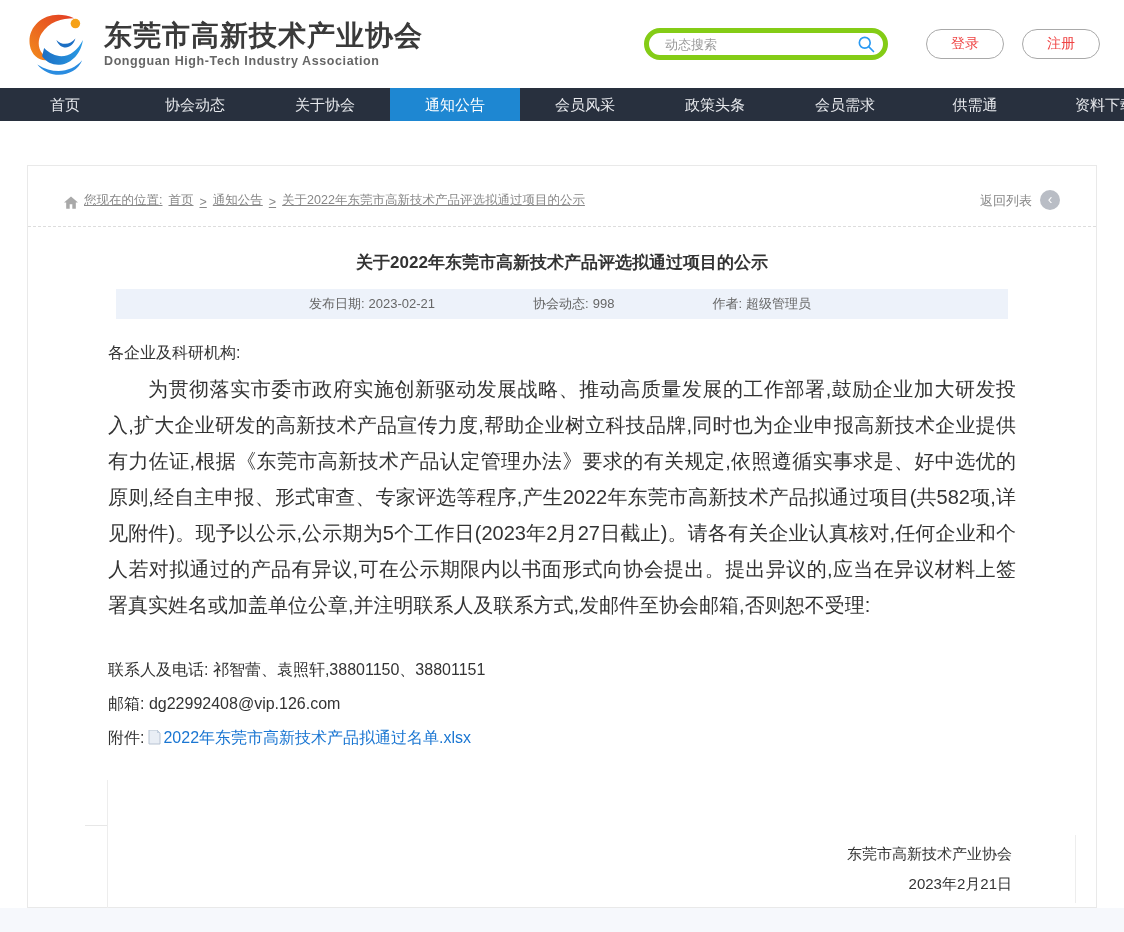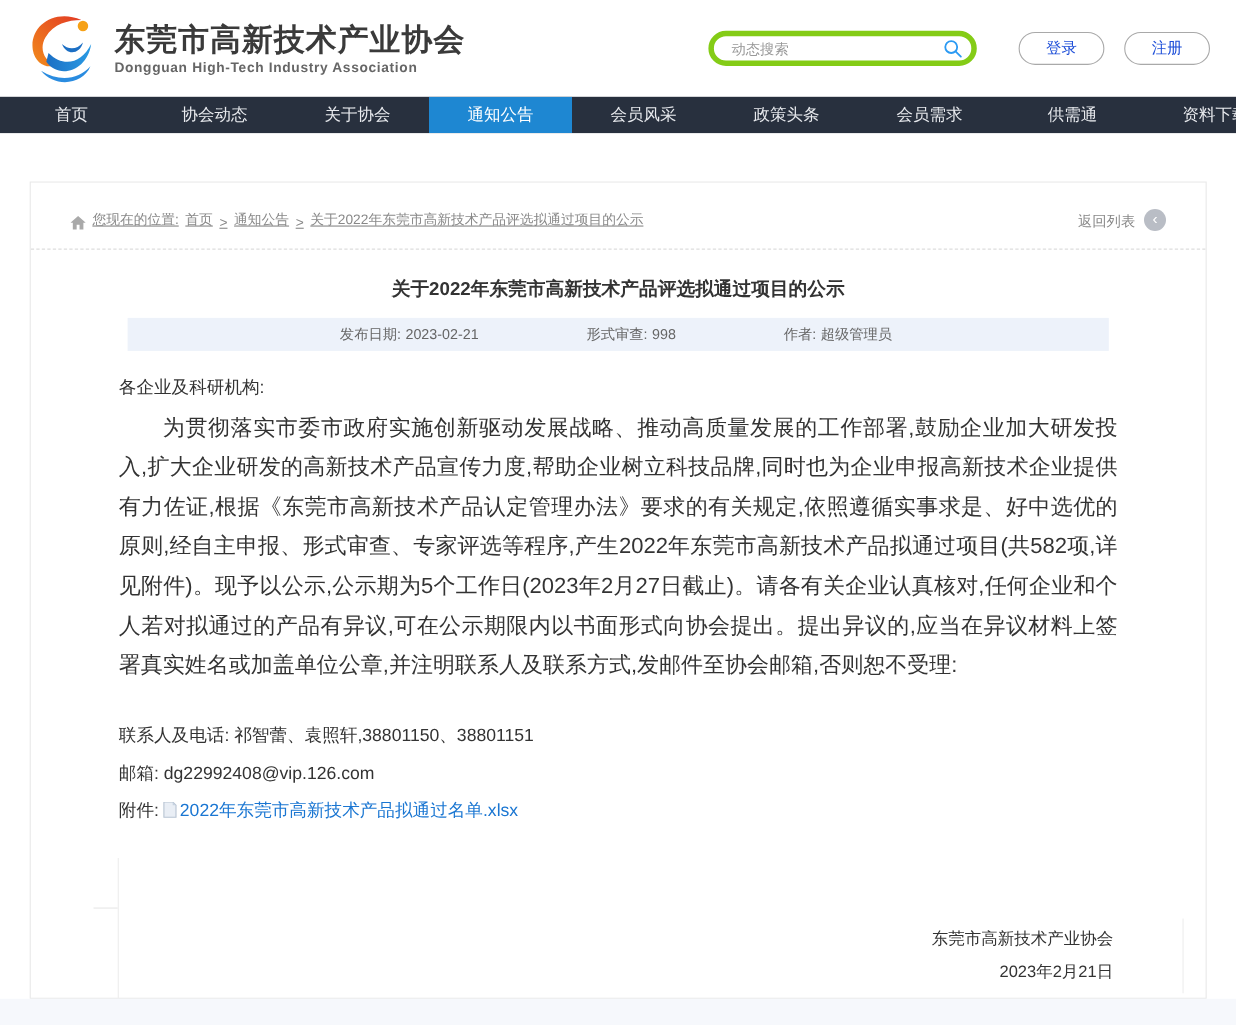"登录" .auth button { color: #1d4ed8 -> #ef4444 }
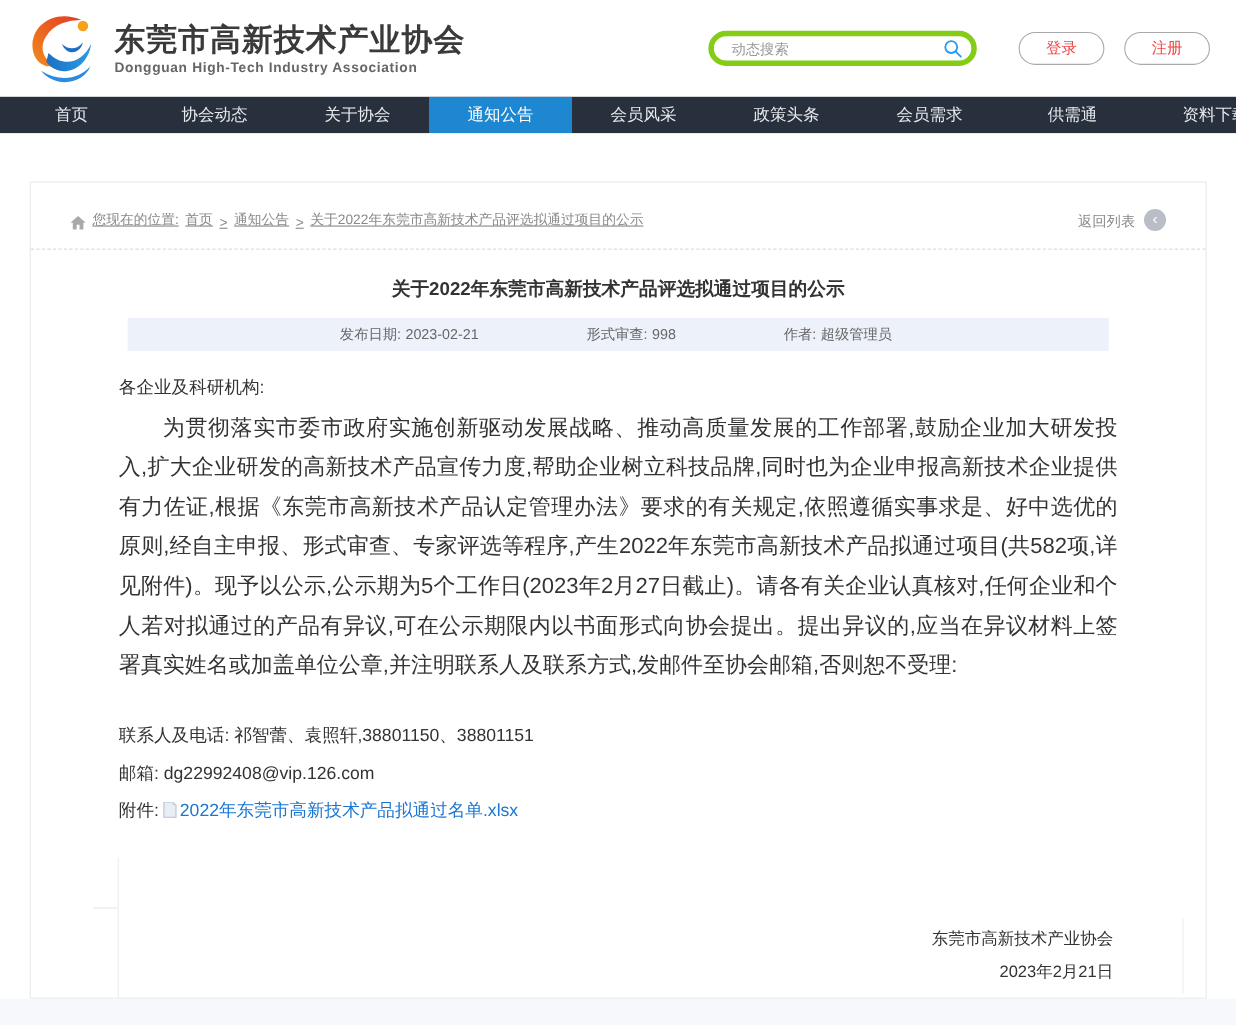"形式审查:" span { text: 形式审查 -> 协会动态 }
